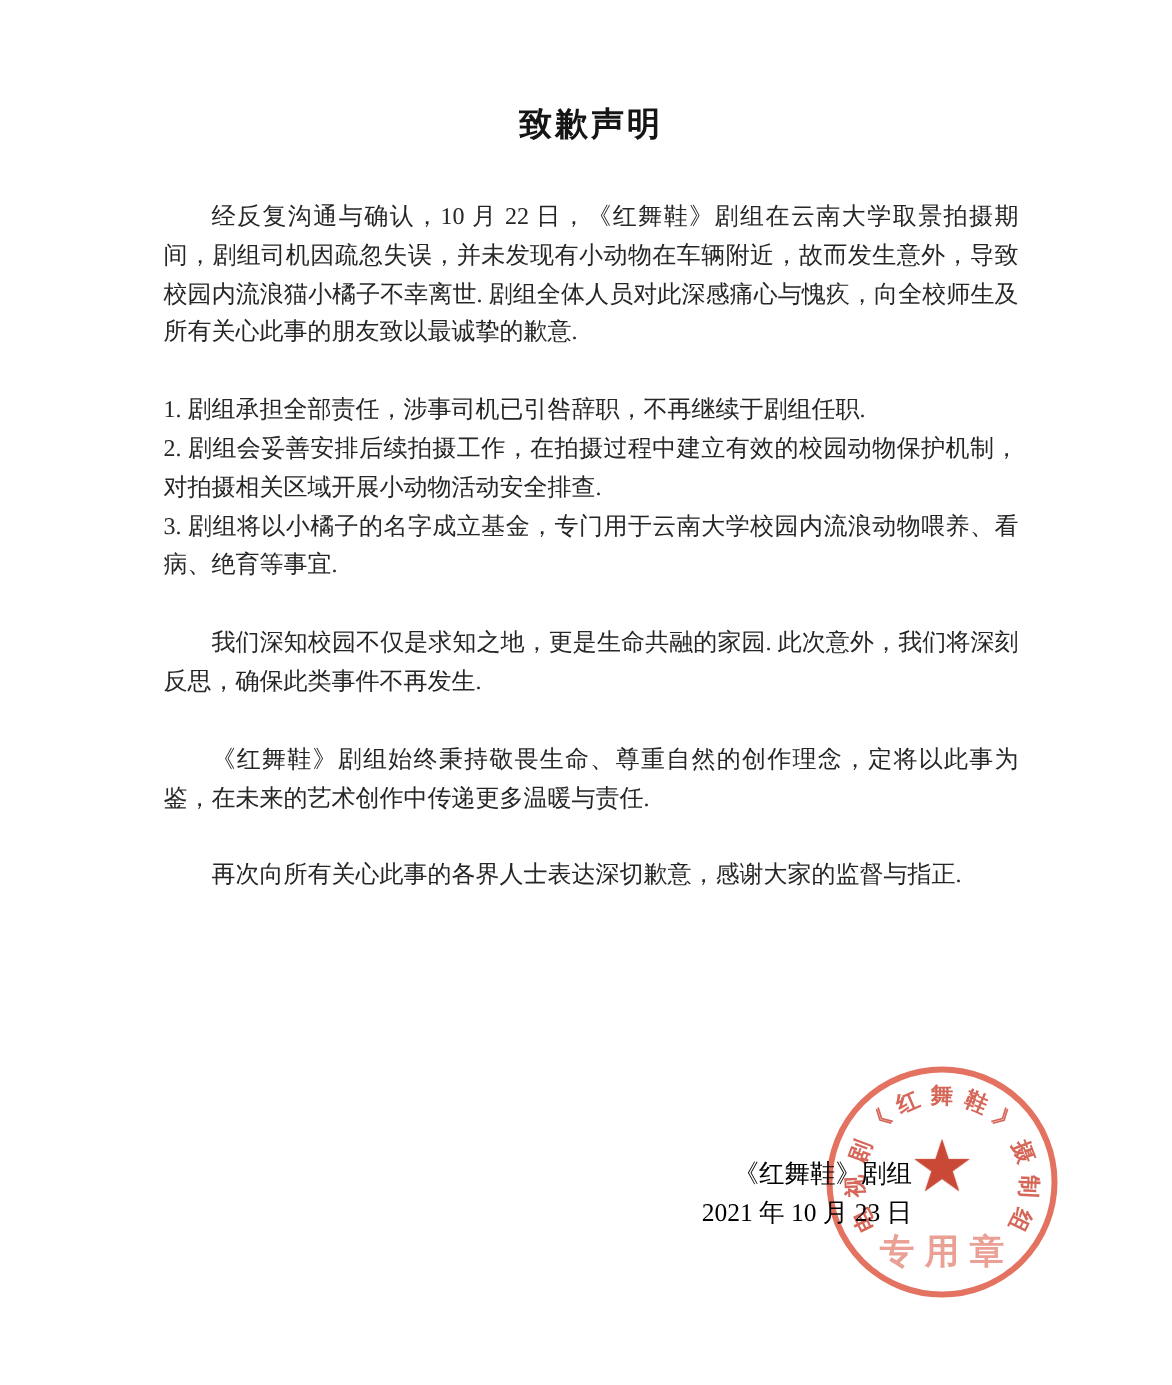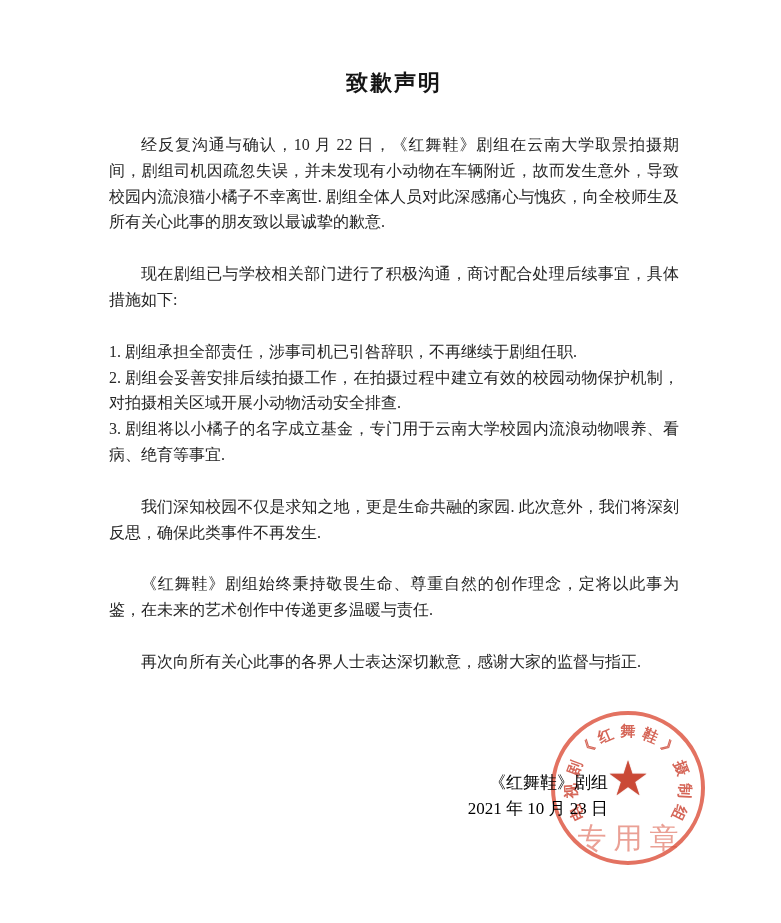"现在剧组已与学校相关部门进行了积极沟通，商讨配合处理后续事宜，具体措施如下:" p.para { html: <p>现在剧组已与学校相关部门进行了积极沟通，商讨配合处理后续事宜，具体措施如下:</p> -> none }
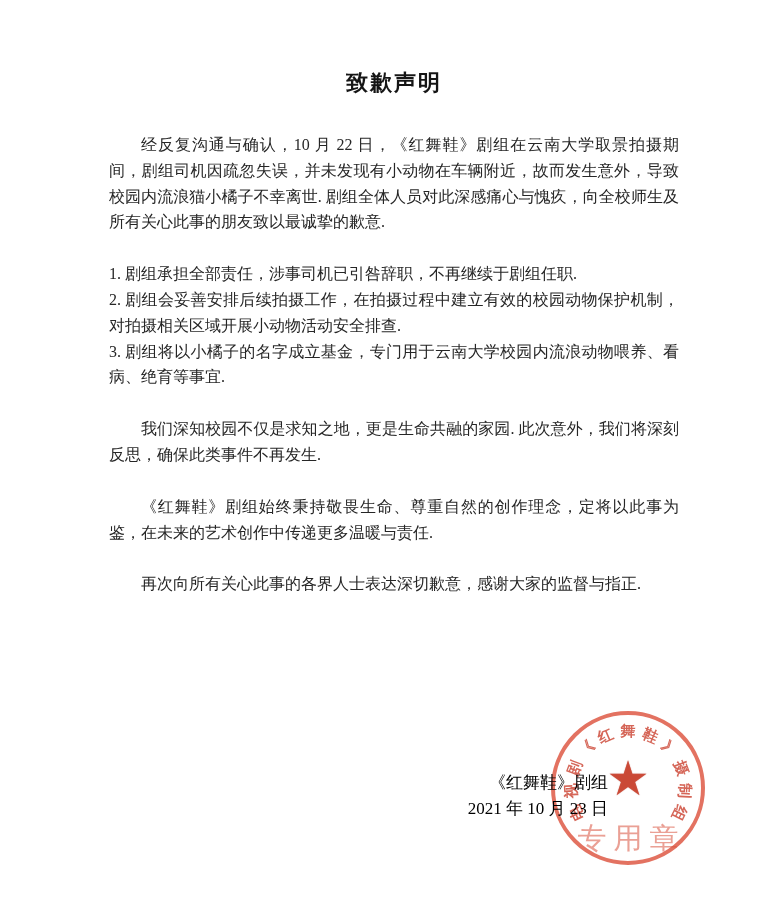"专用章" .seal-bottom { font-size: 29px -> 23px; font-weight: normal -> bold }
